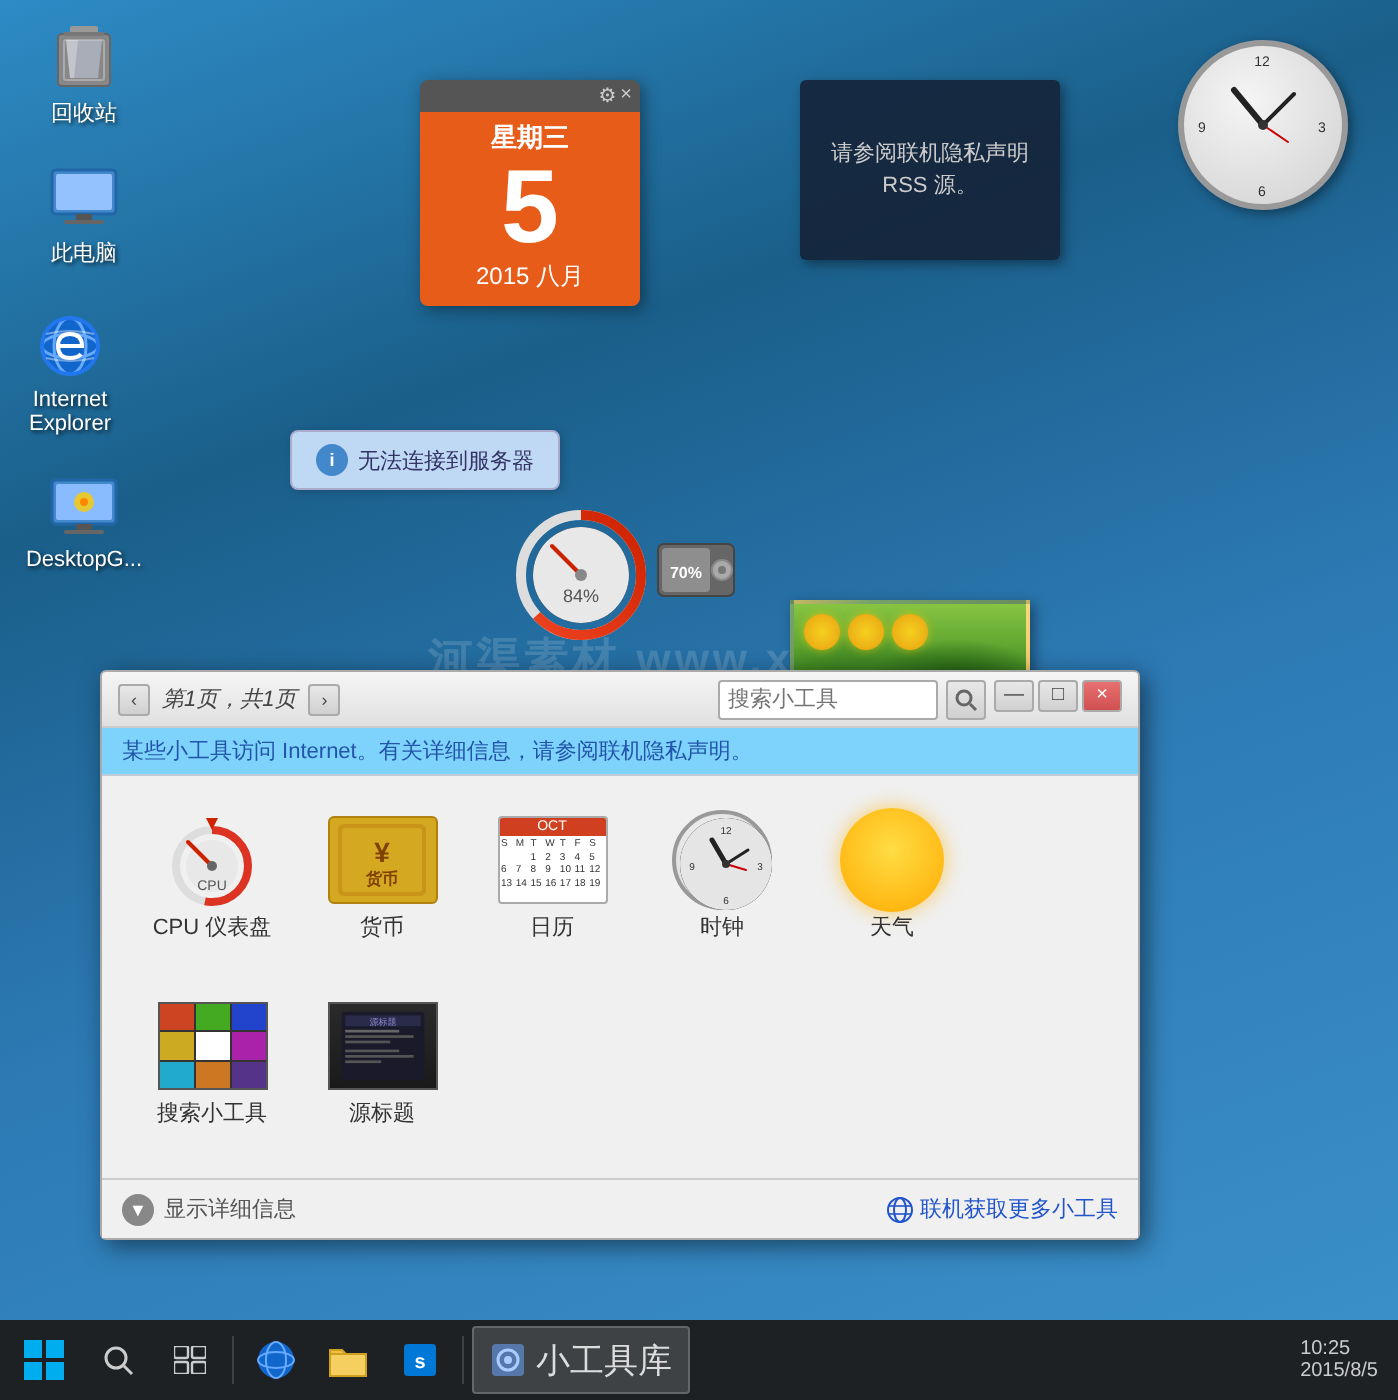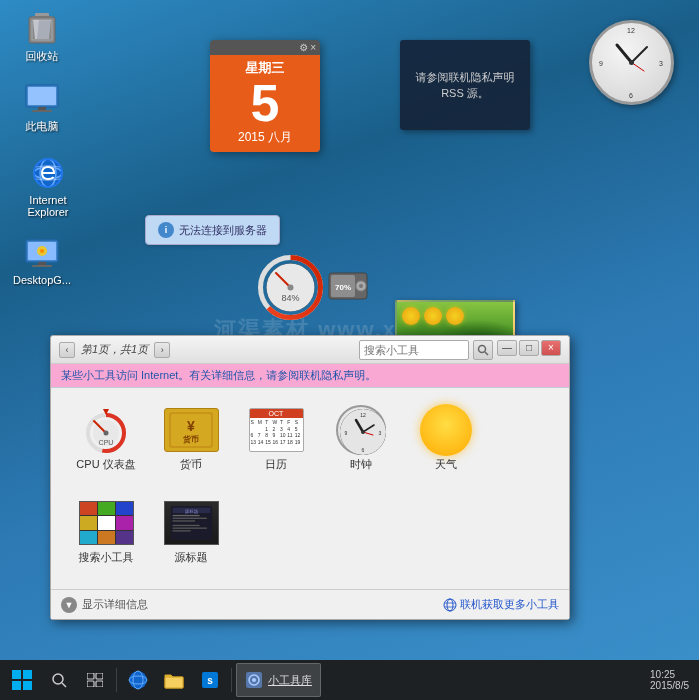"Internet" .ie-icon { left: 16px -> 3px }
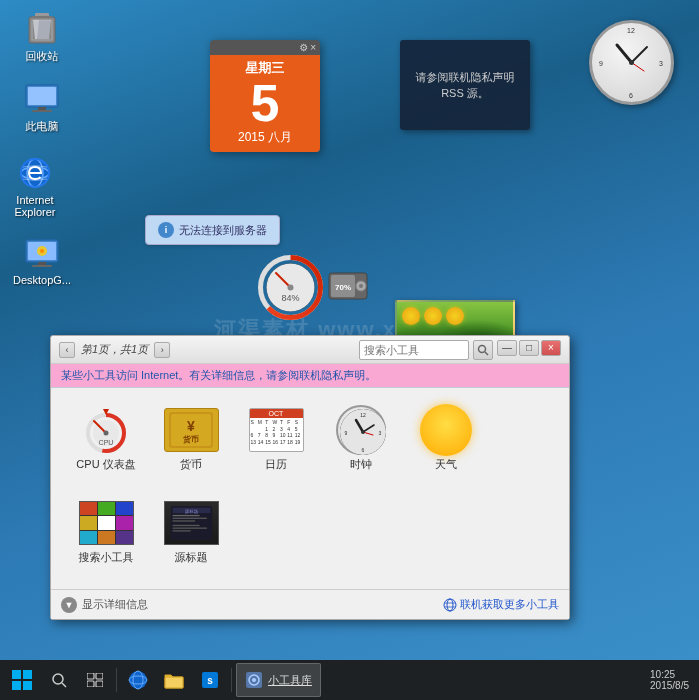"某些小工具访问 Internet。有关详细信息，请参阅联机隐私声明。" .dialog-notice { background: #f9a8d4 -> #7dd3fc }
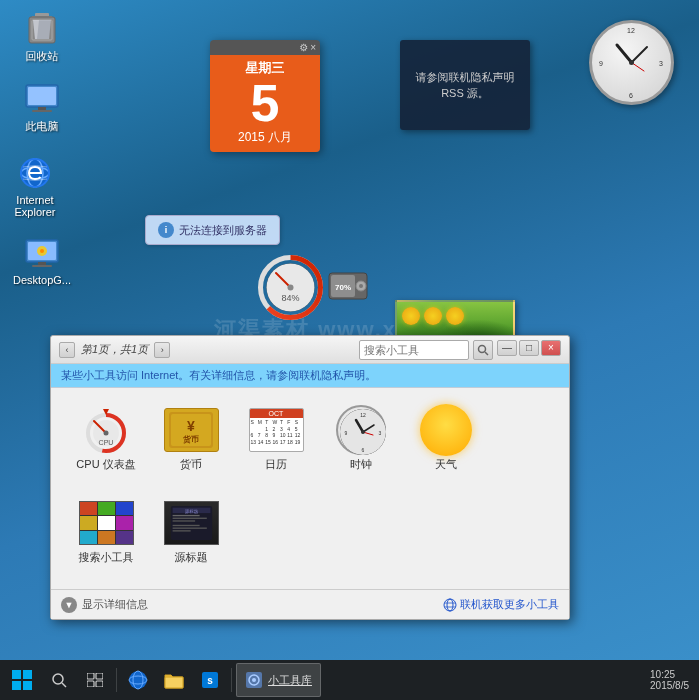"小工具库" .taskbar-app-label { font-size: 11px -> 17px; text-decoration: underline -> none }
